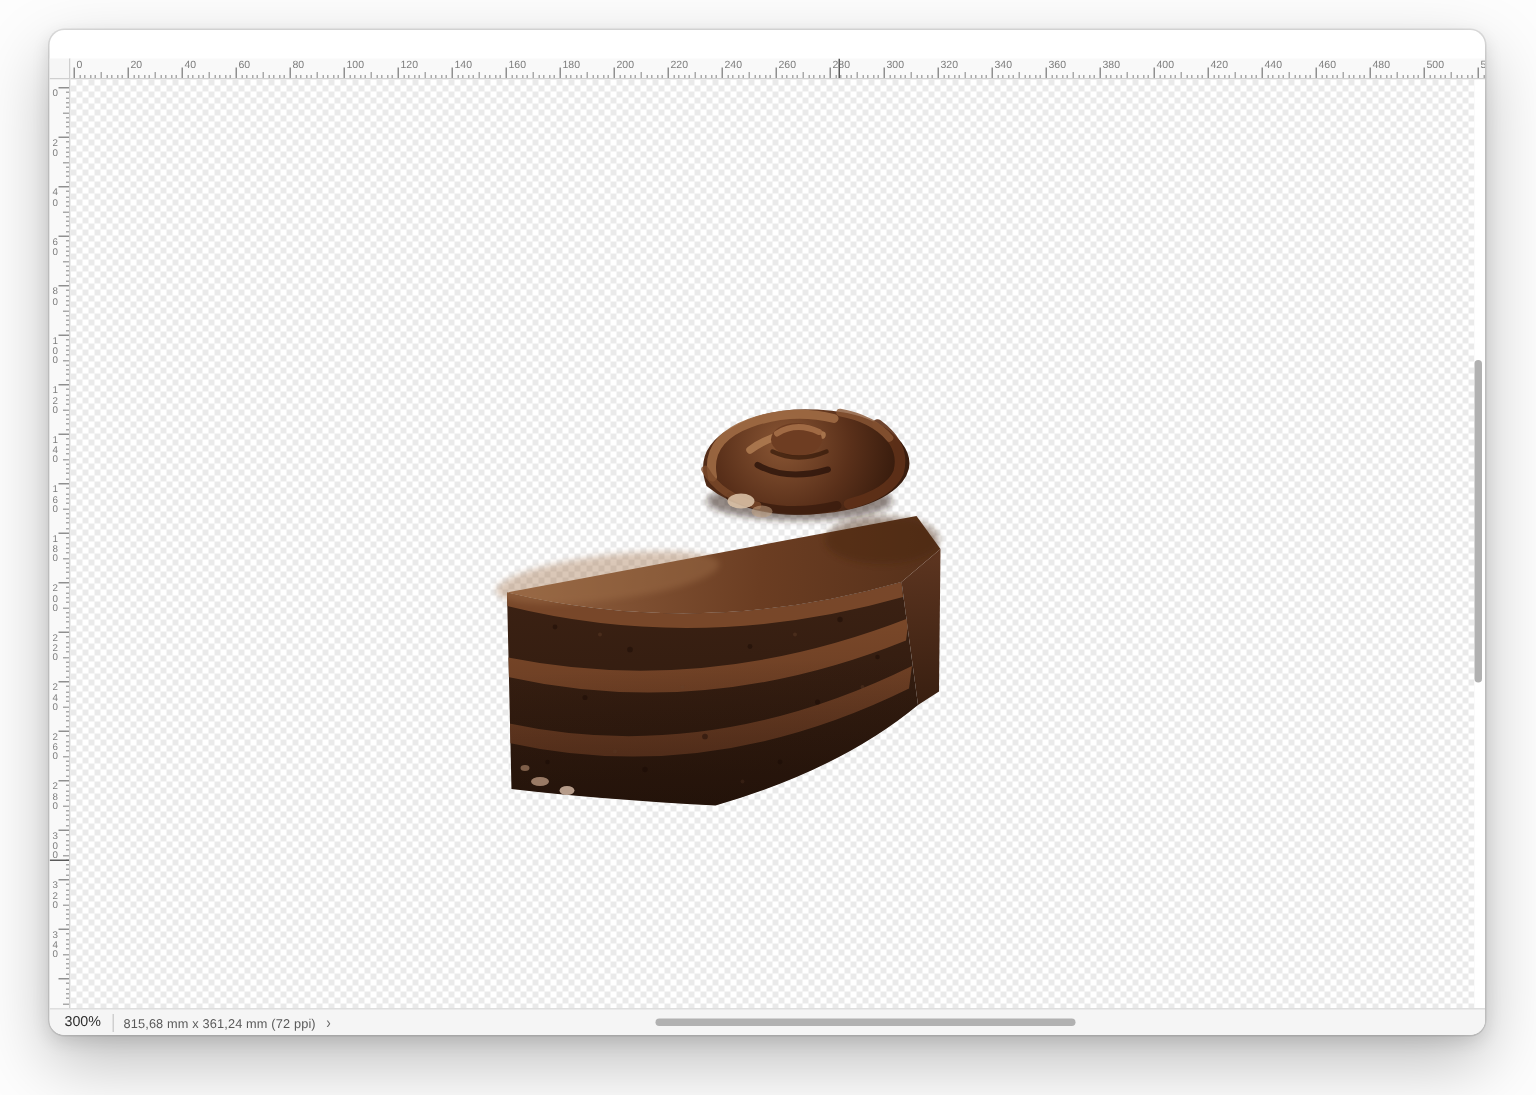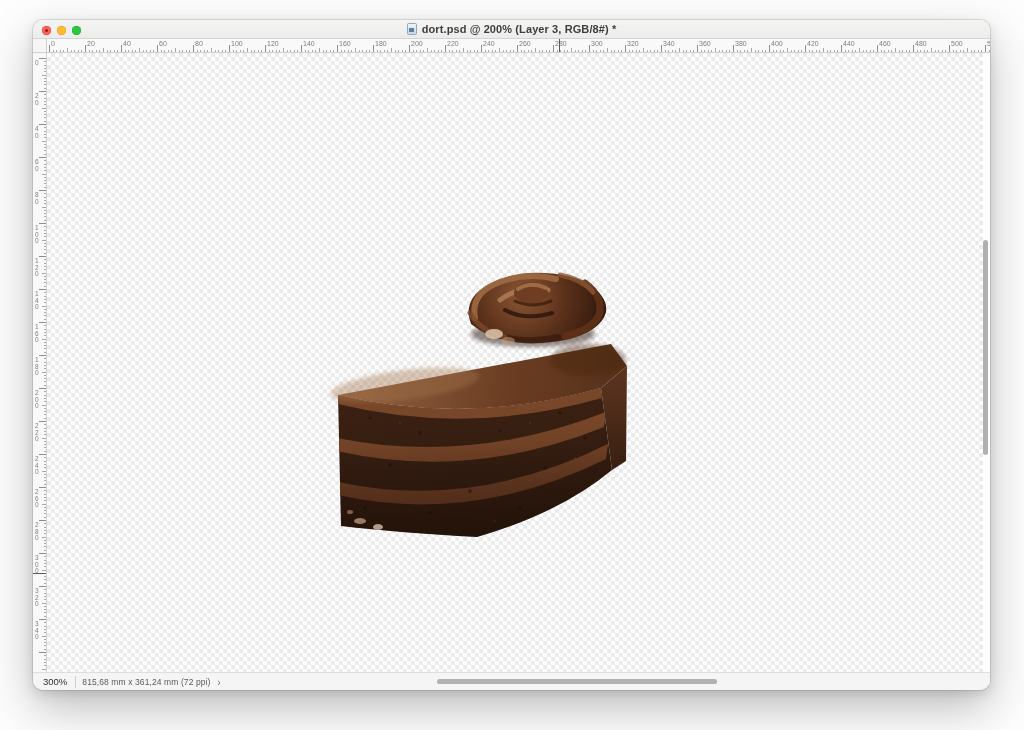"dort.psd @ 200% (Layer 3," div.titlebar { html: <div> <div> <div></div> <div></div> <div></div> </div> <div> <div></div> <div>dort.psd @ 200% (Layer 3, RGB/8#) *</div> </div> </div> -> none }
